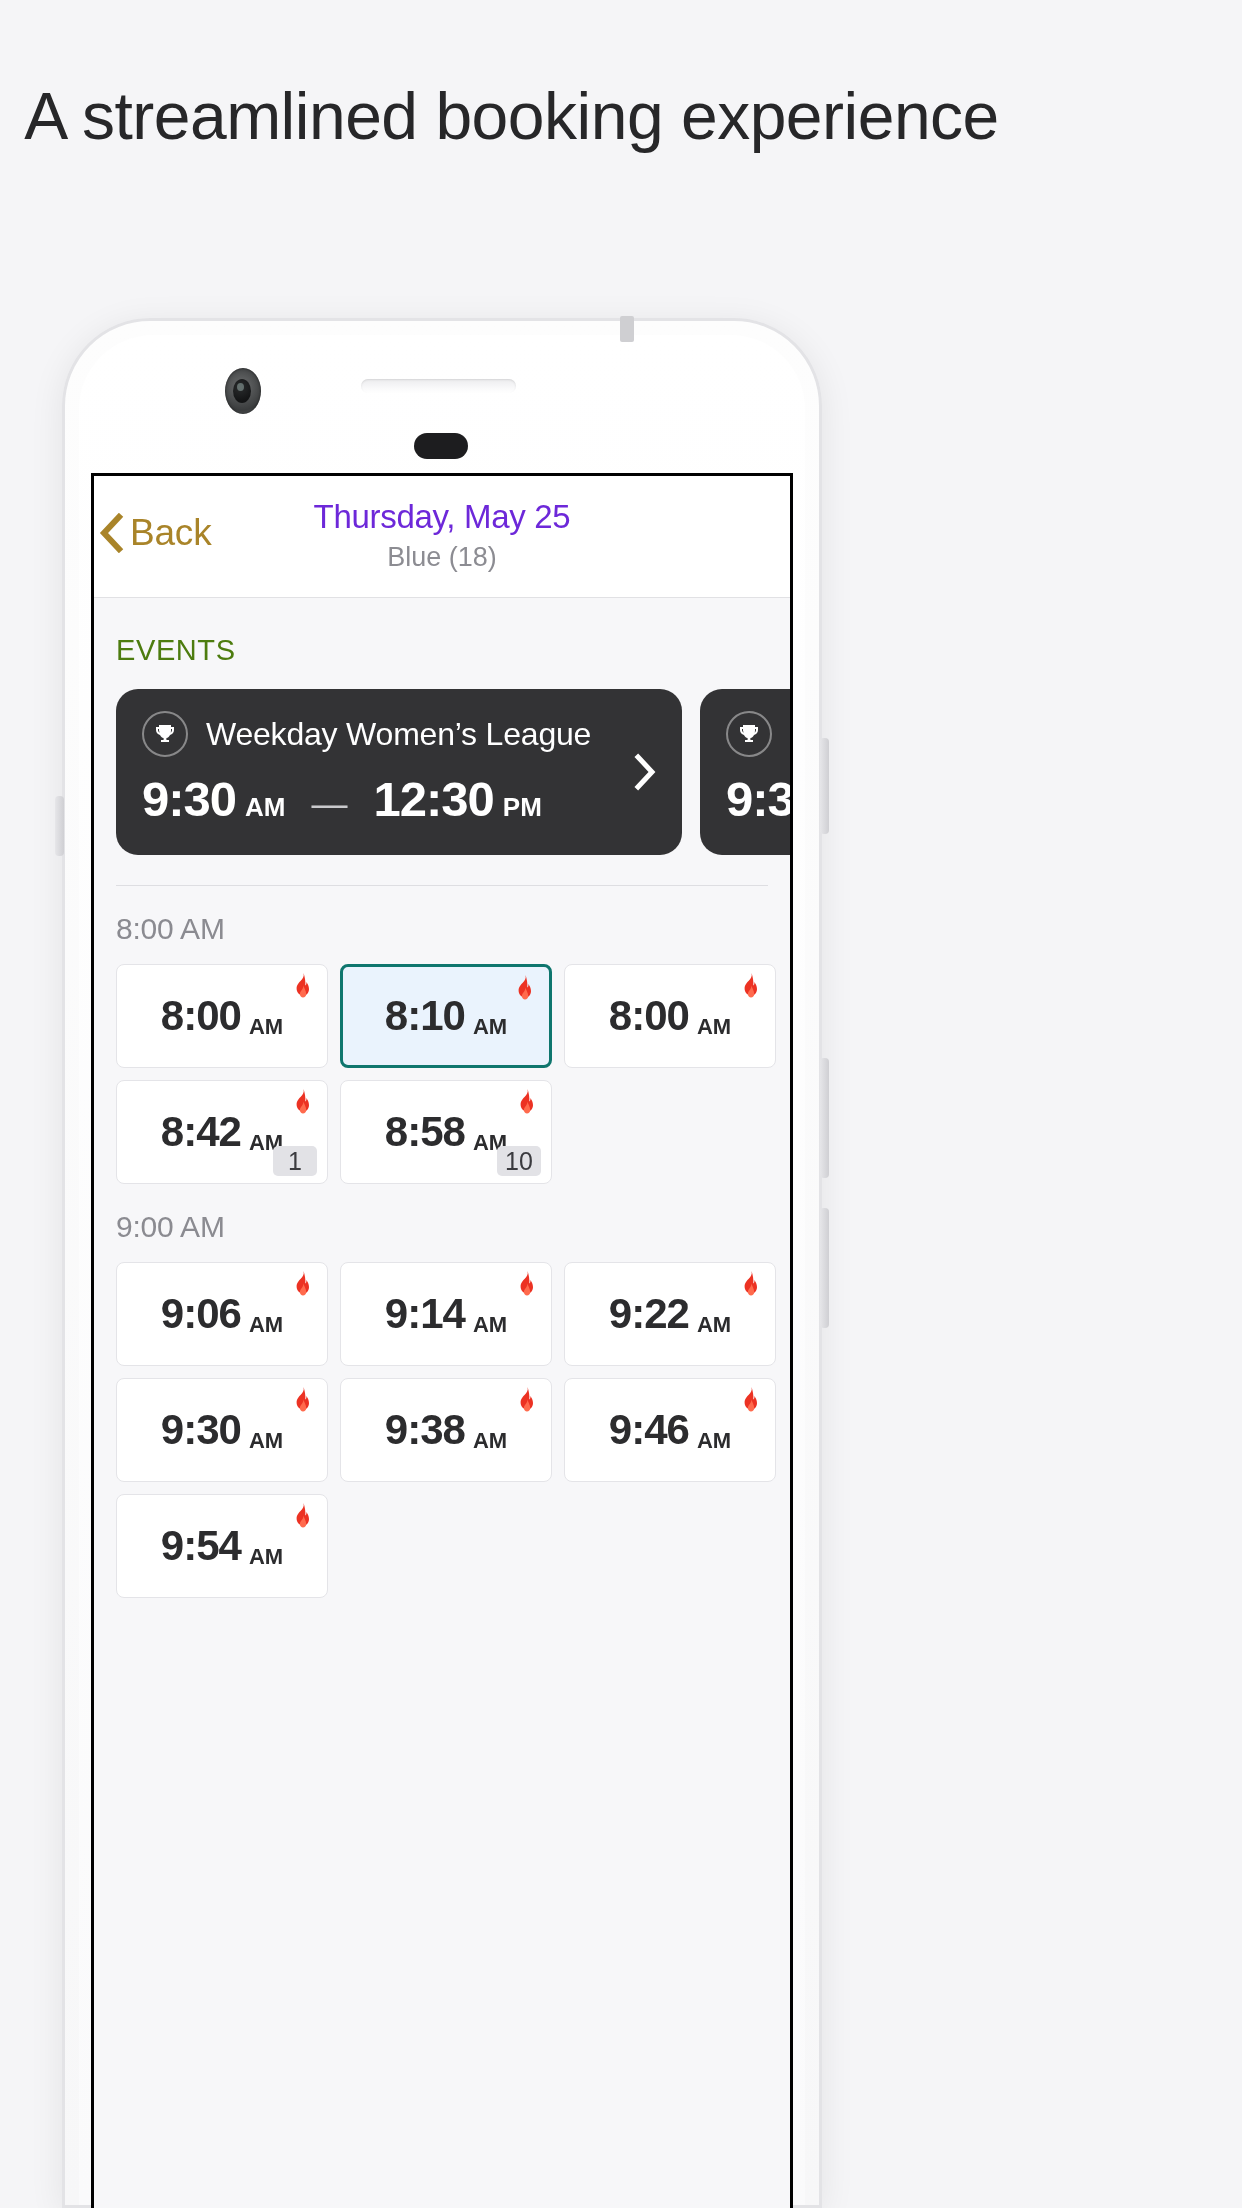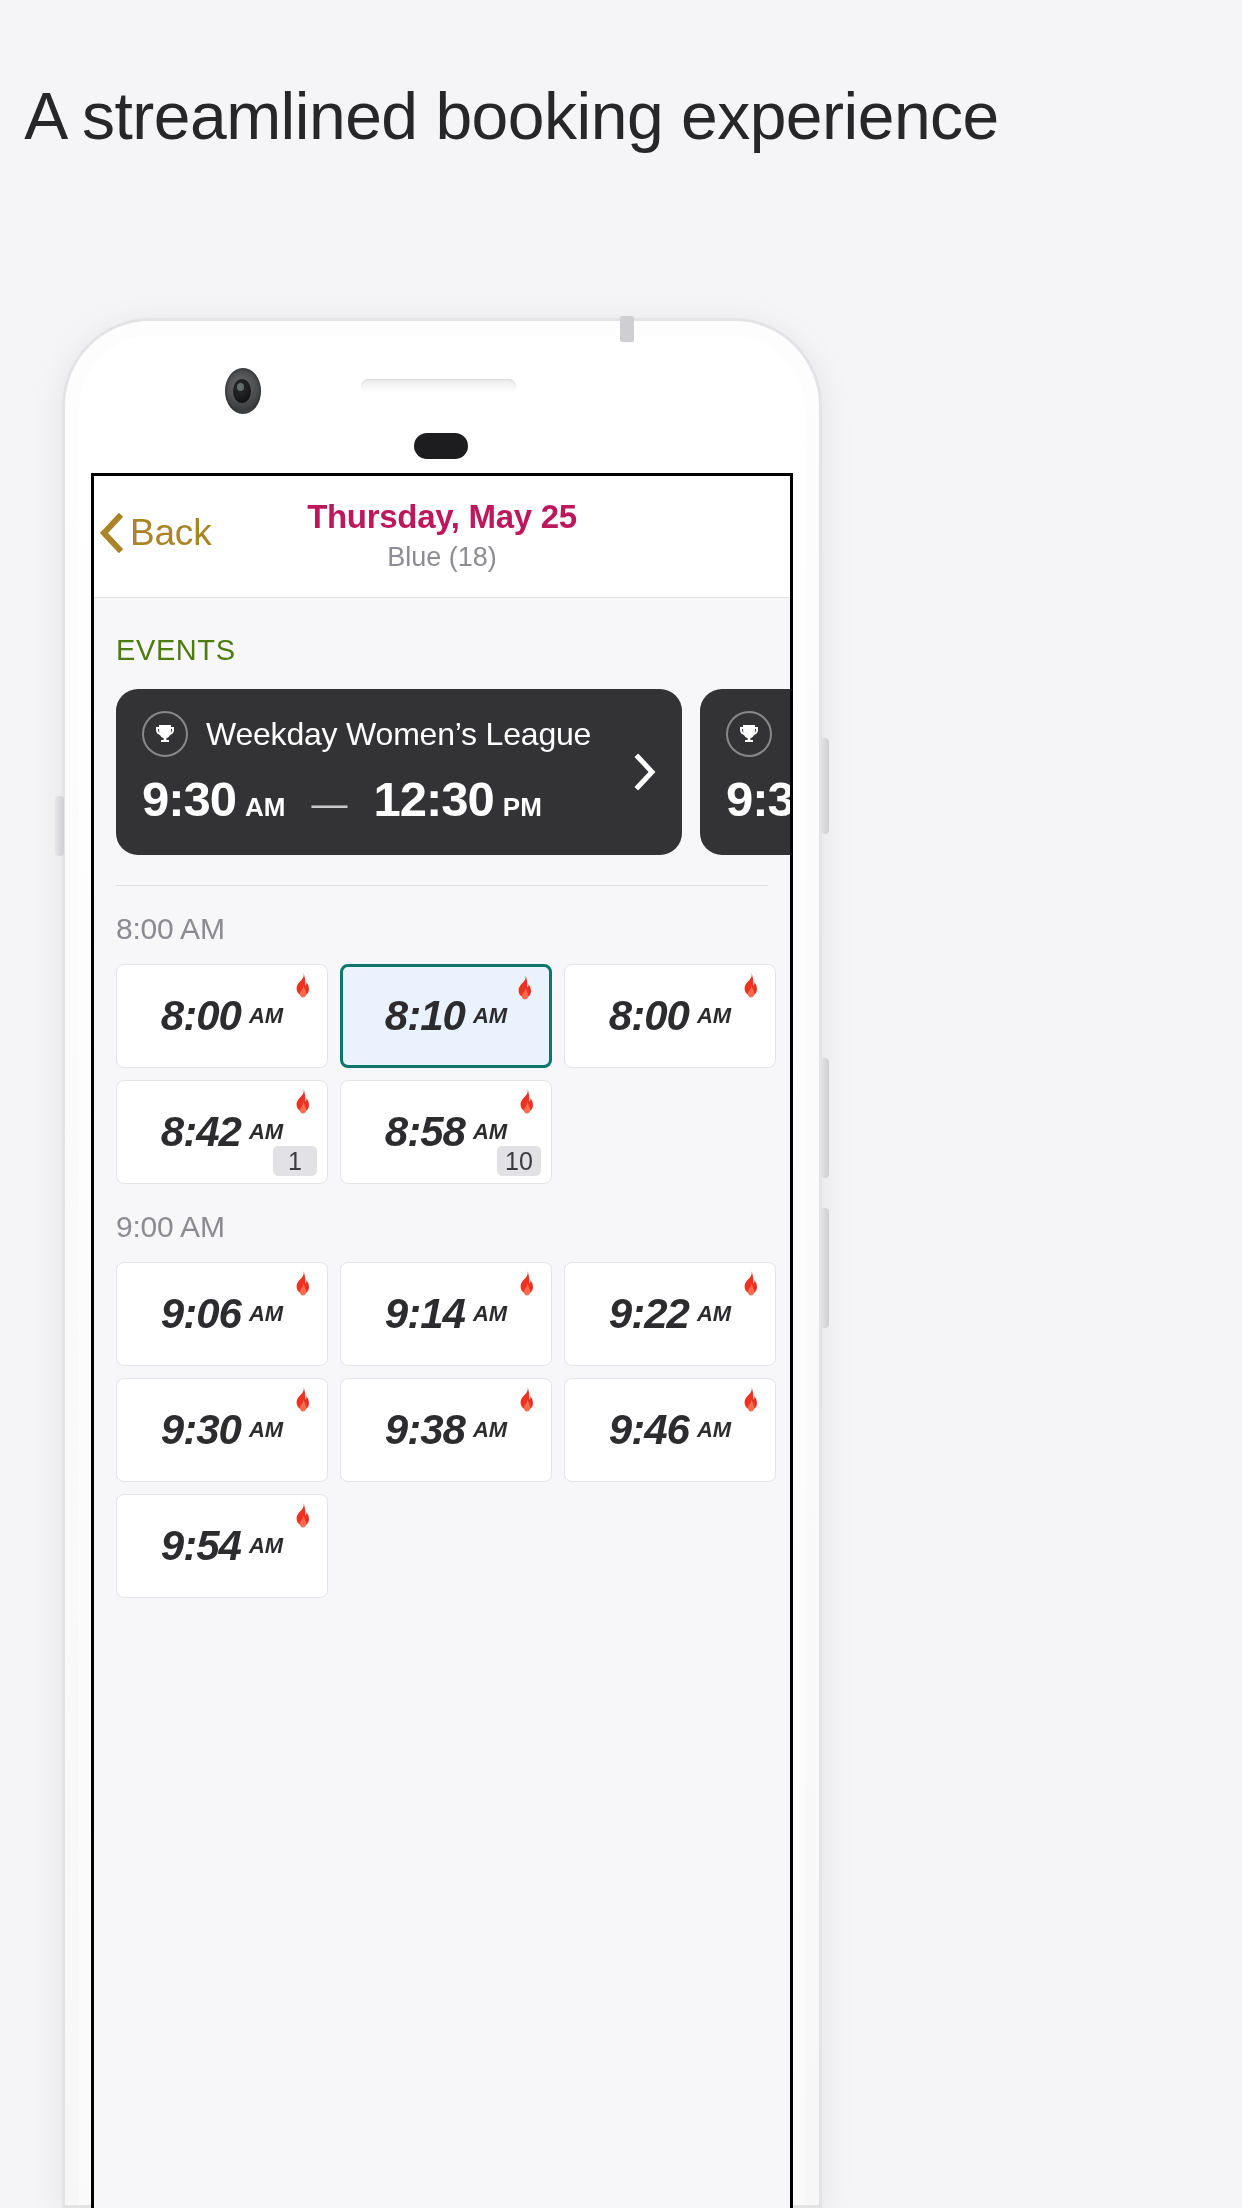"Thursday, May 25" .nav-title { color: #be185d -> #6d28d9; font-weight: 700 -> 400 }
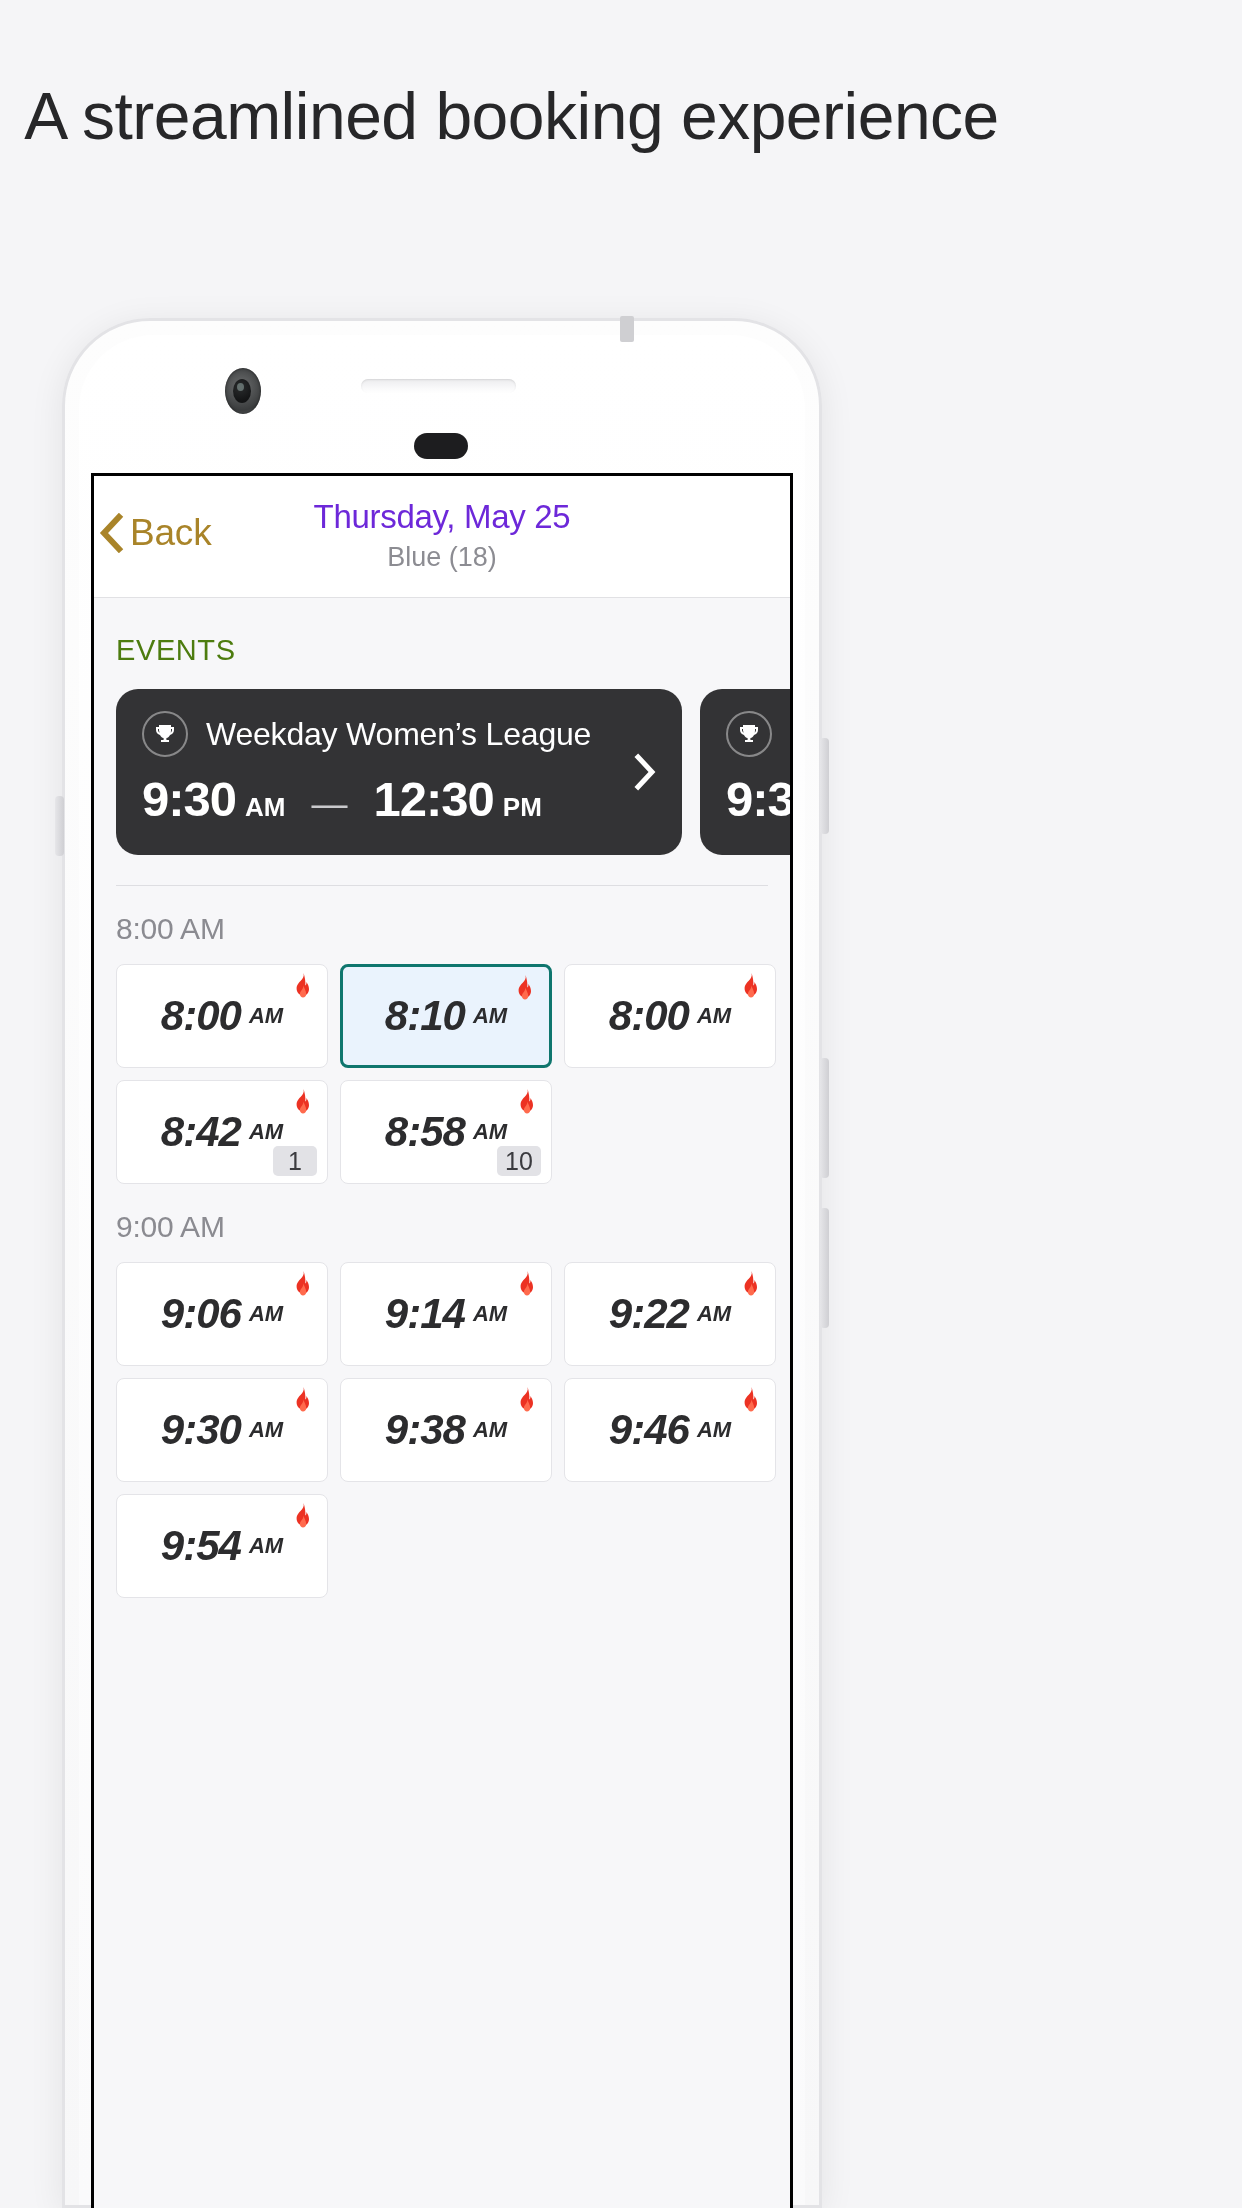"8:00" .slot-inner { align-items: center -> flex-end; font-style: italic -> none }
